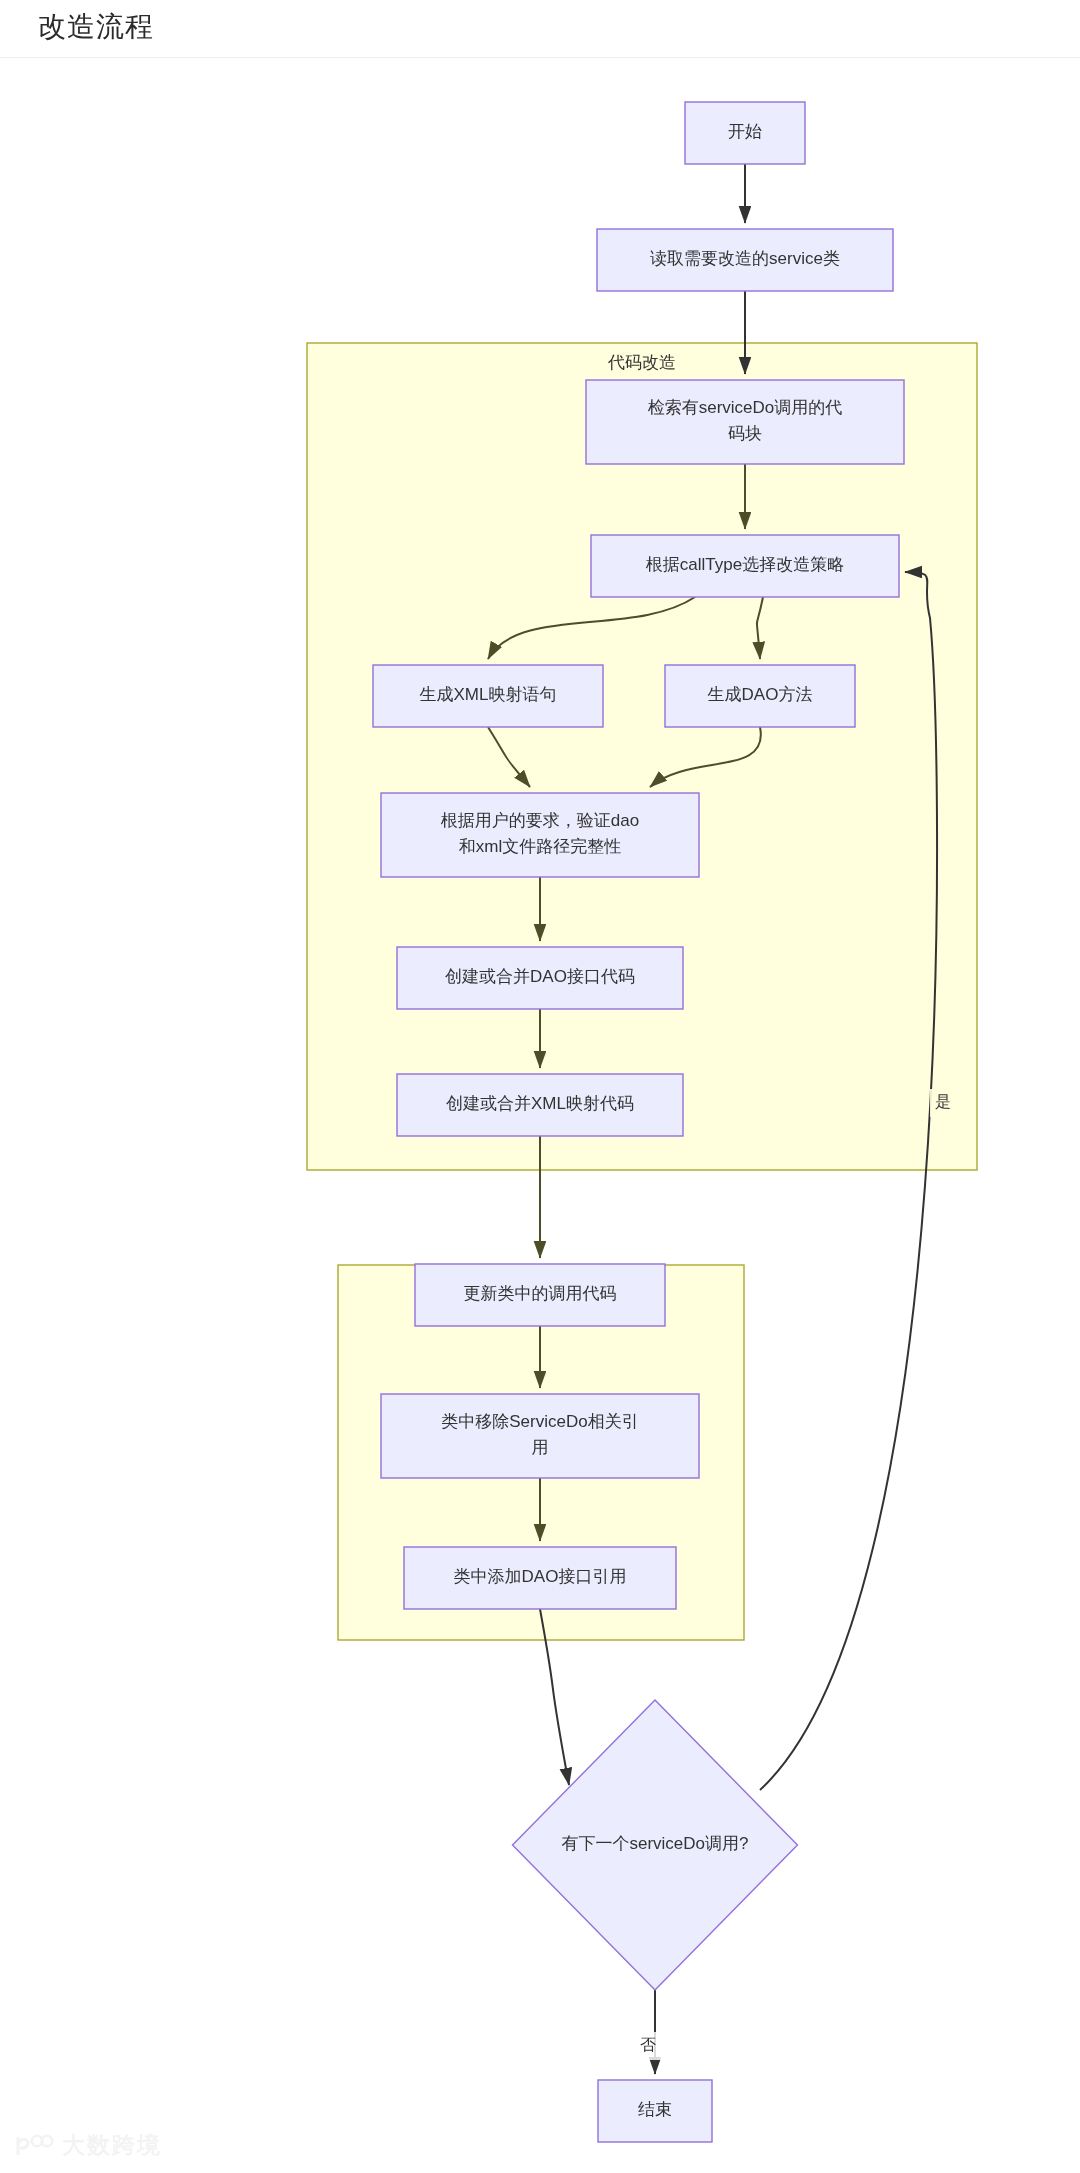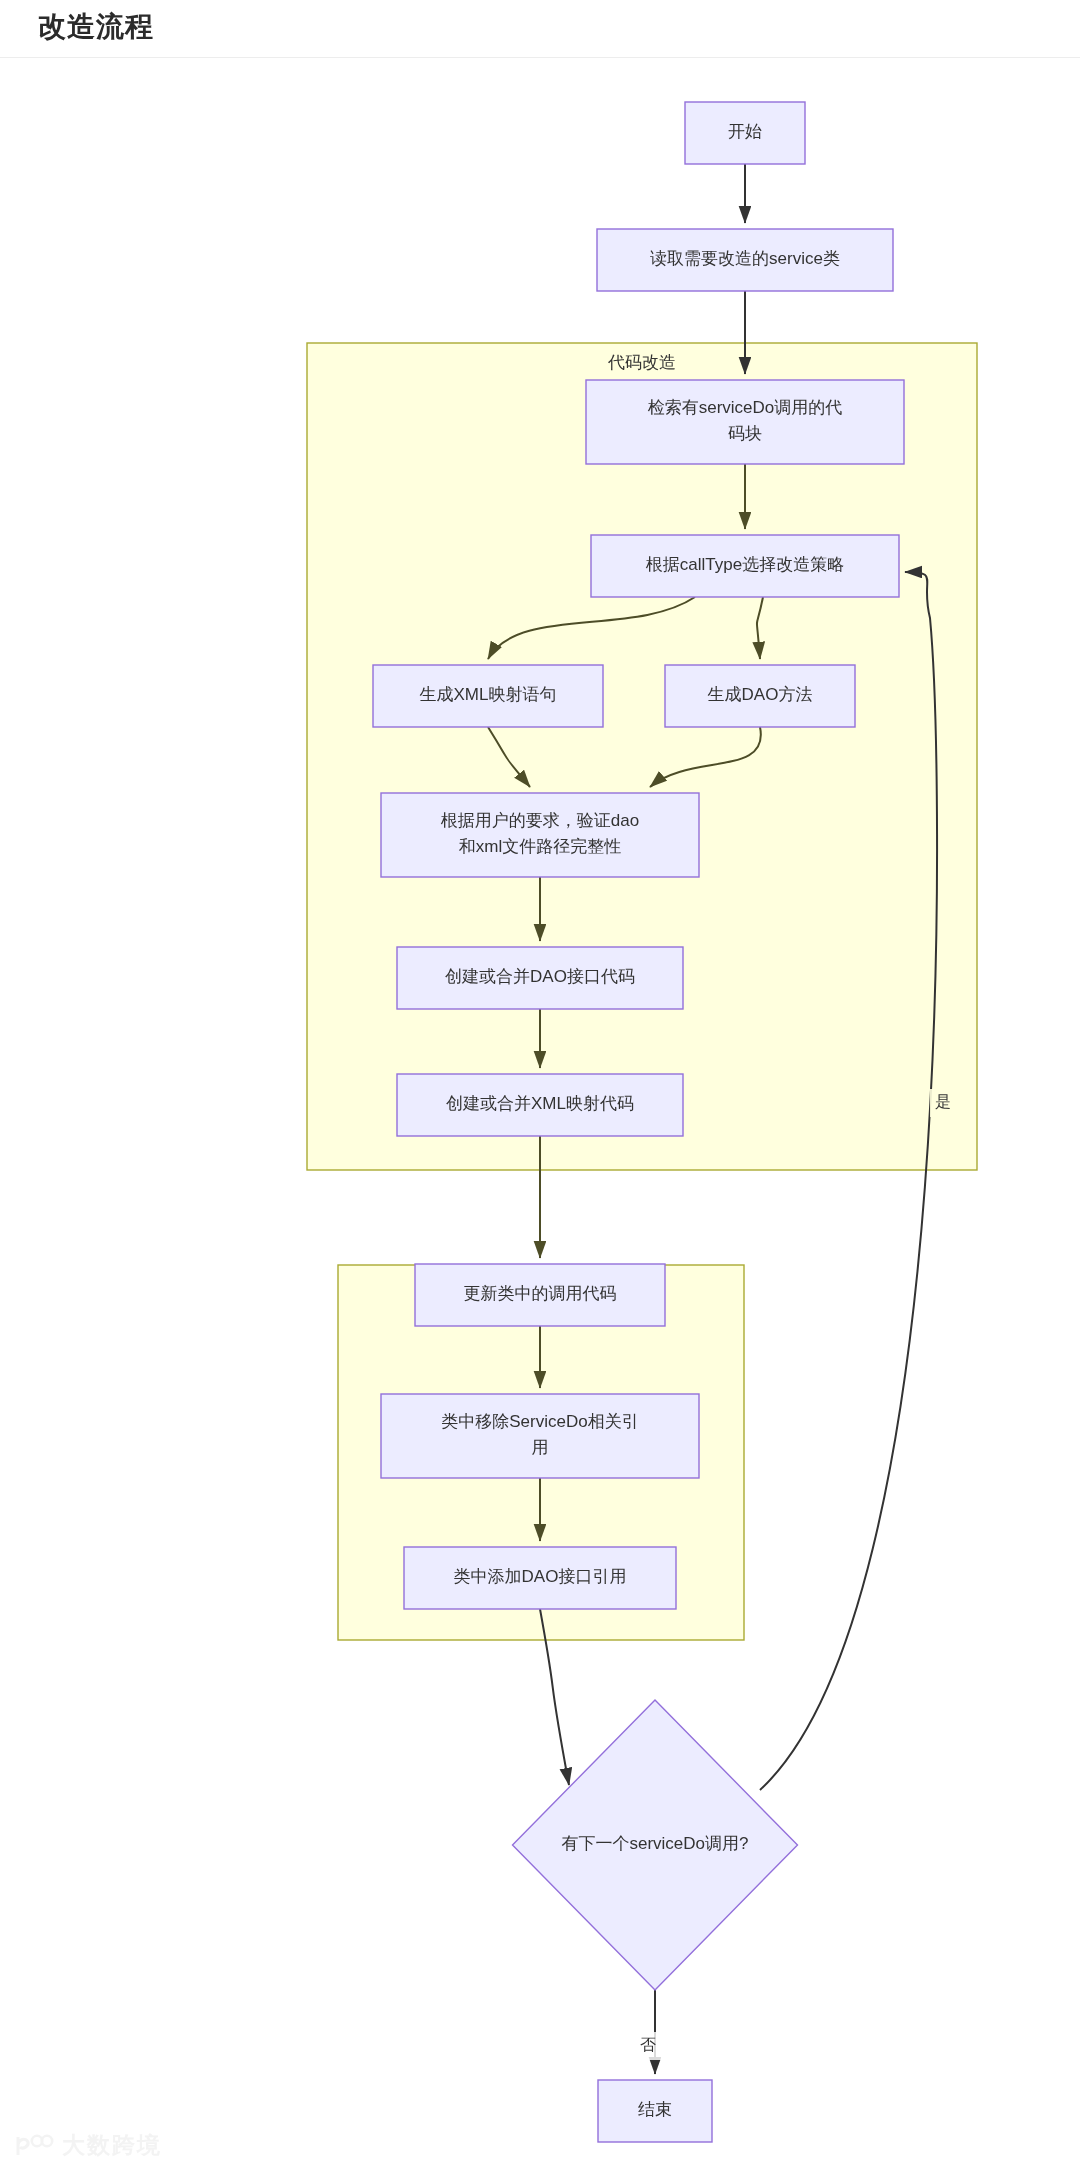"改造流程" #page-title { font-weight: bold -> normal }
